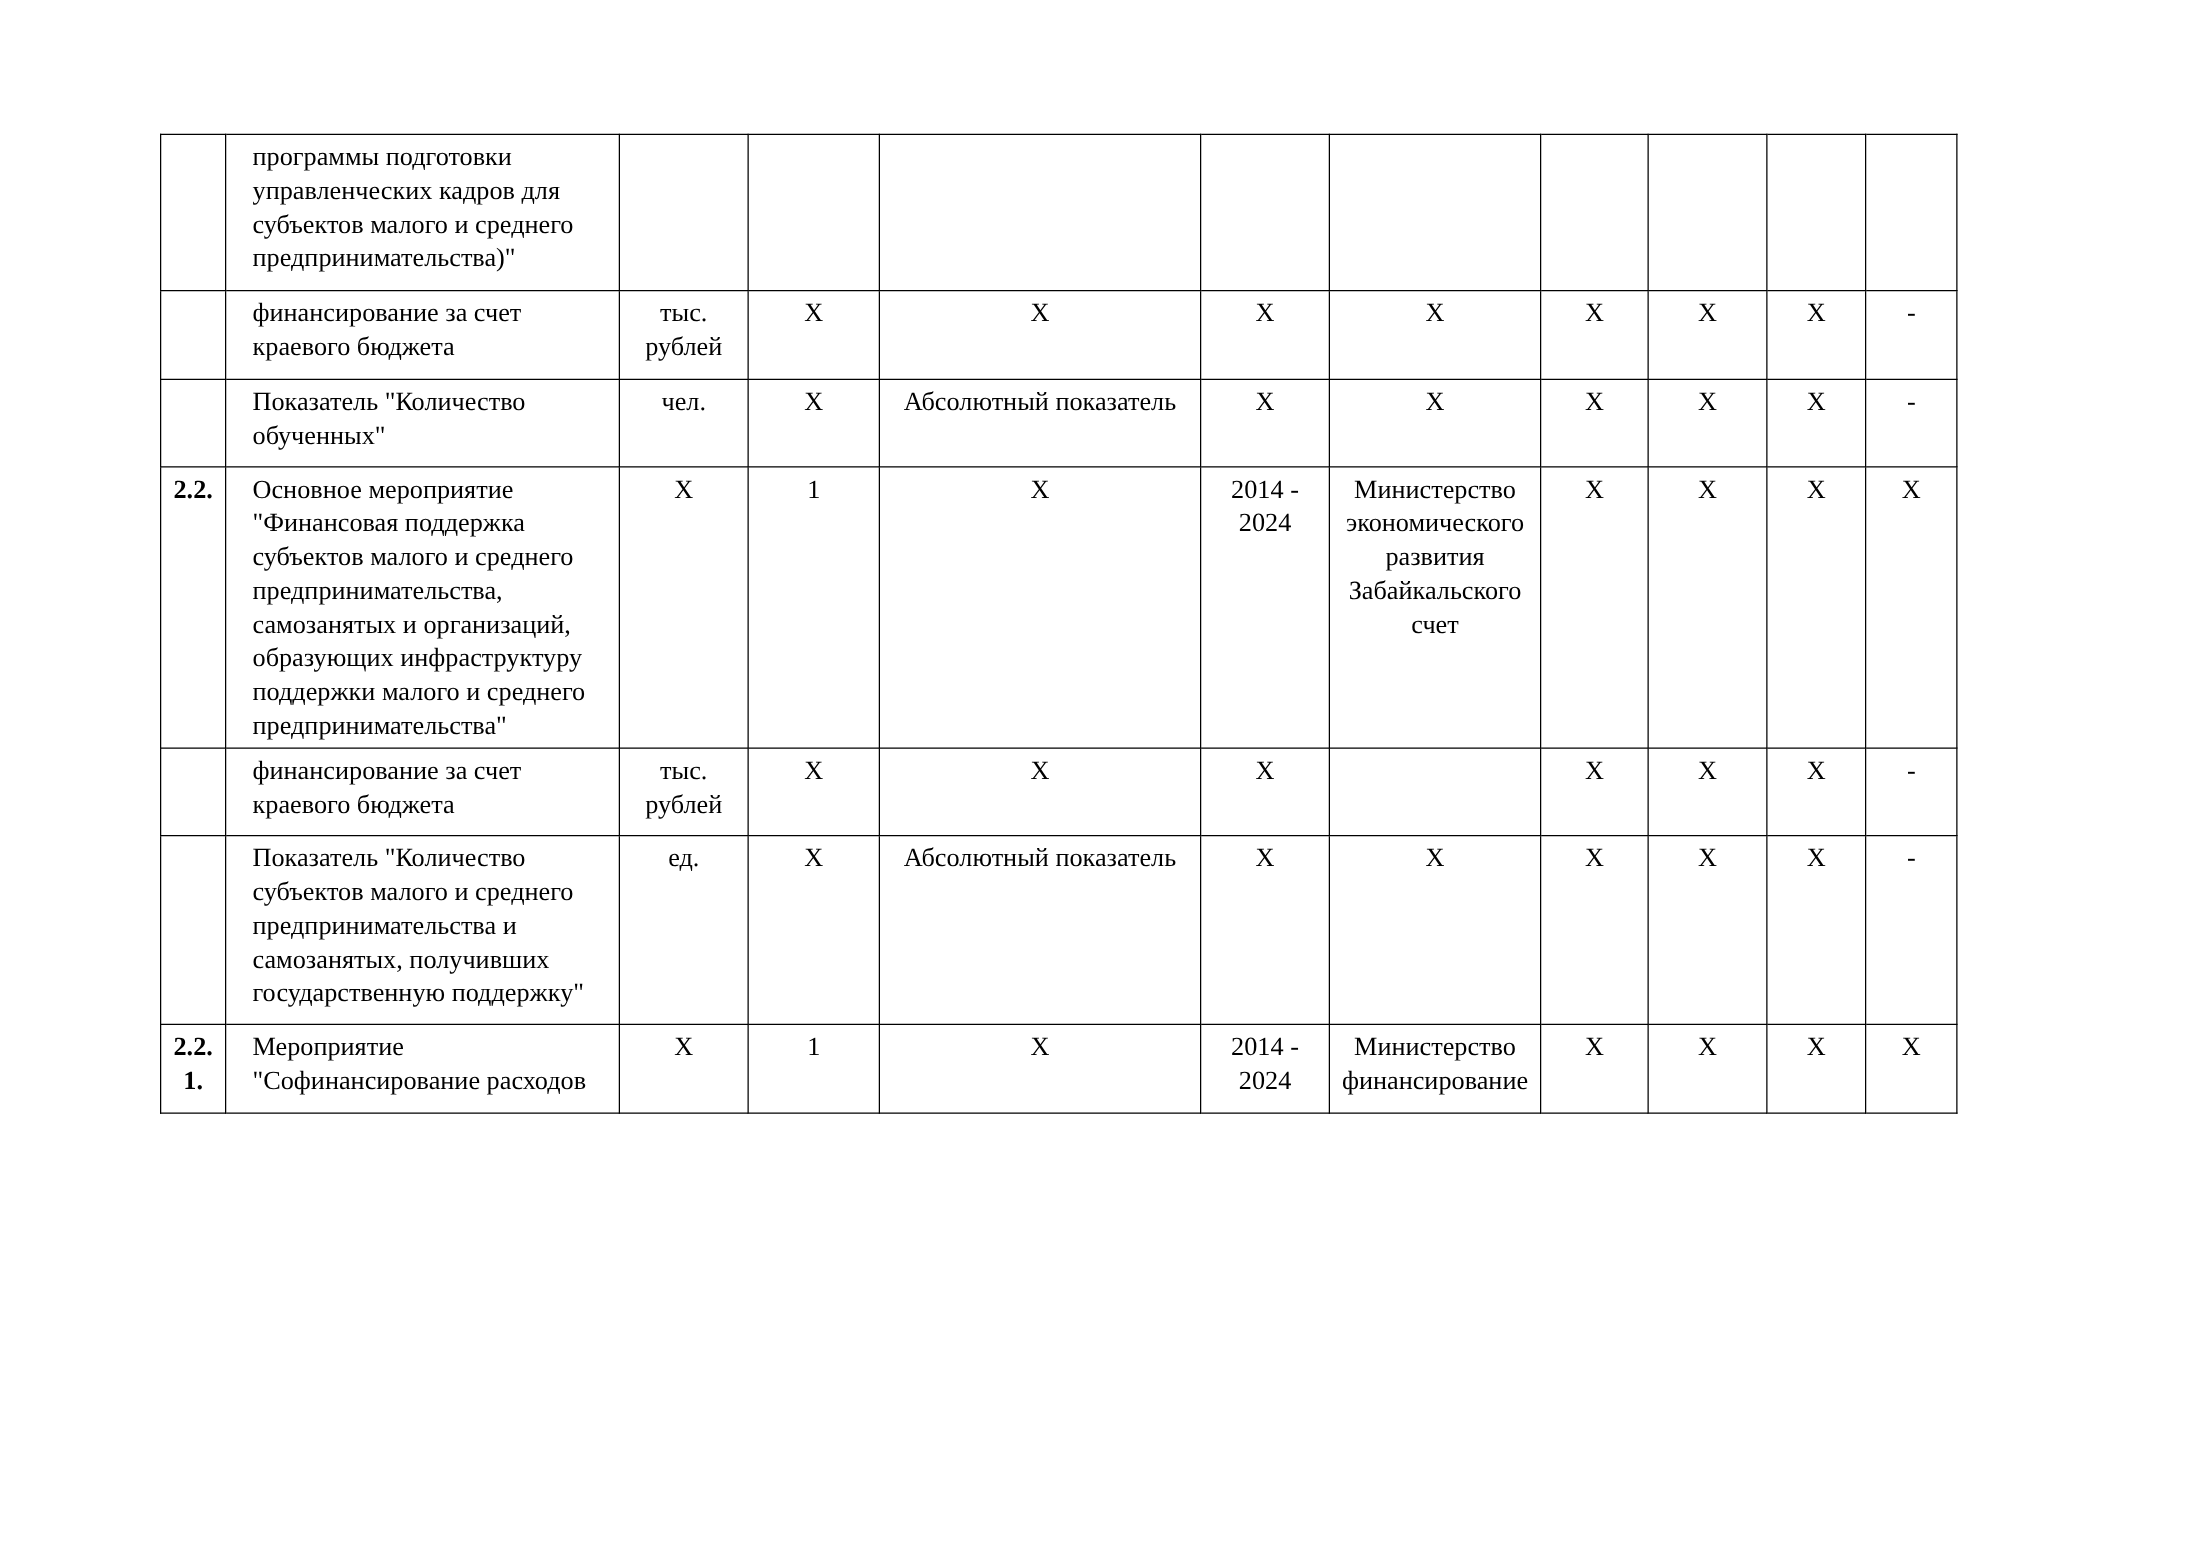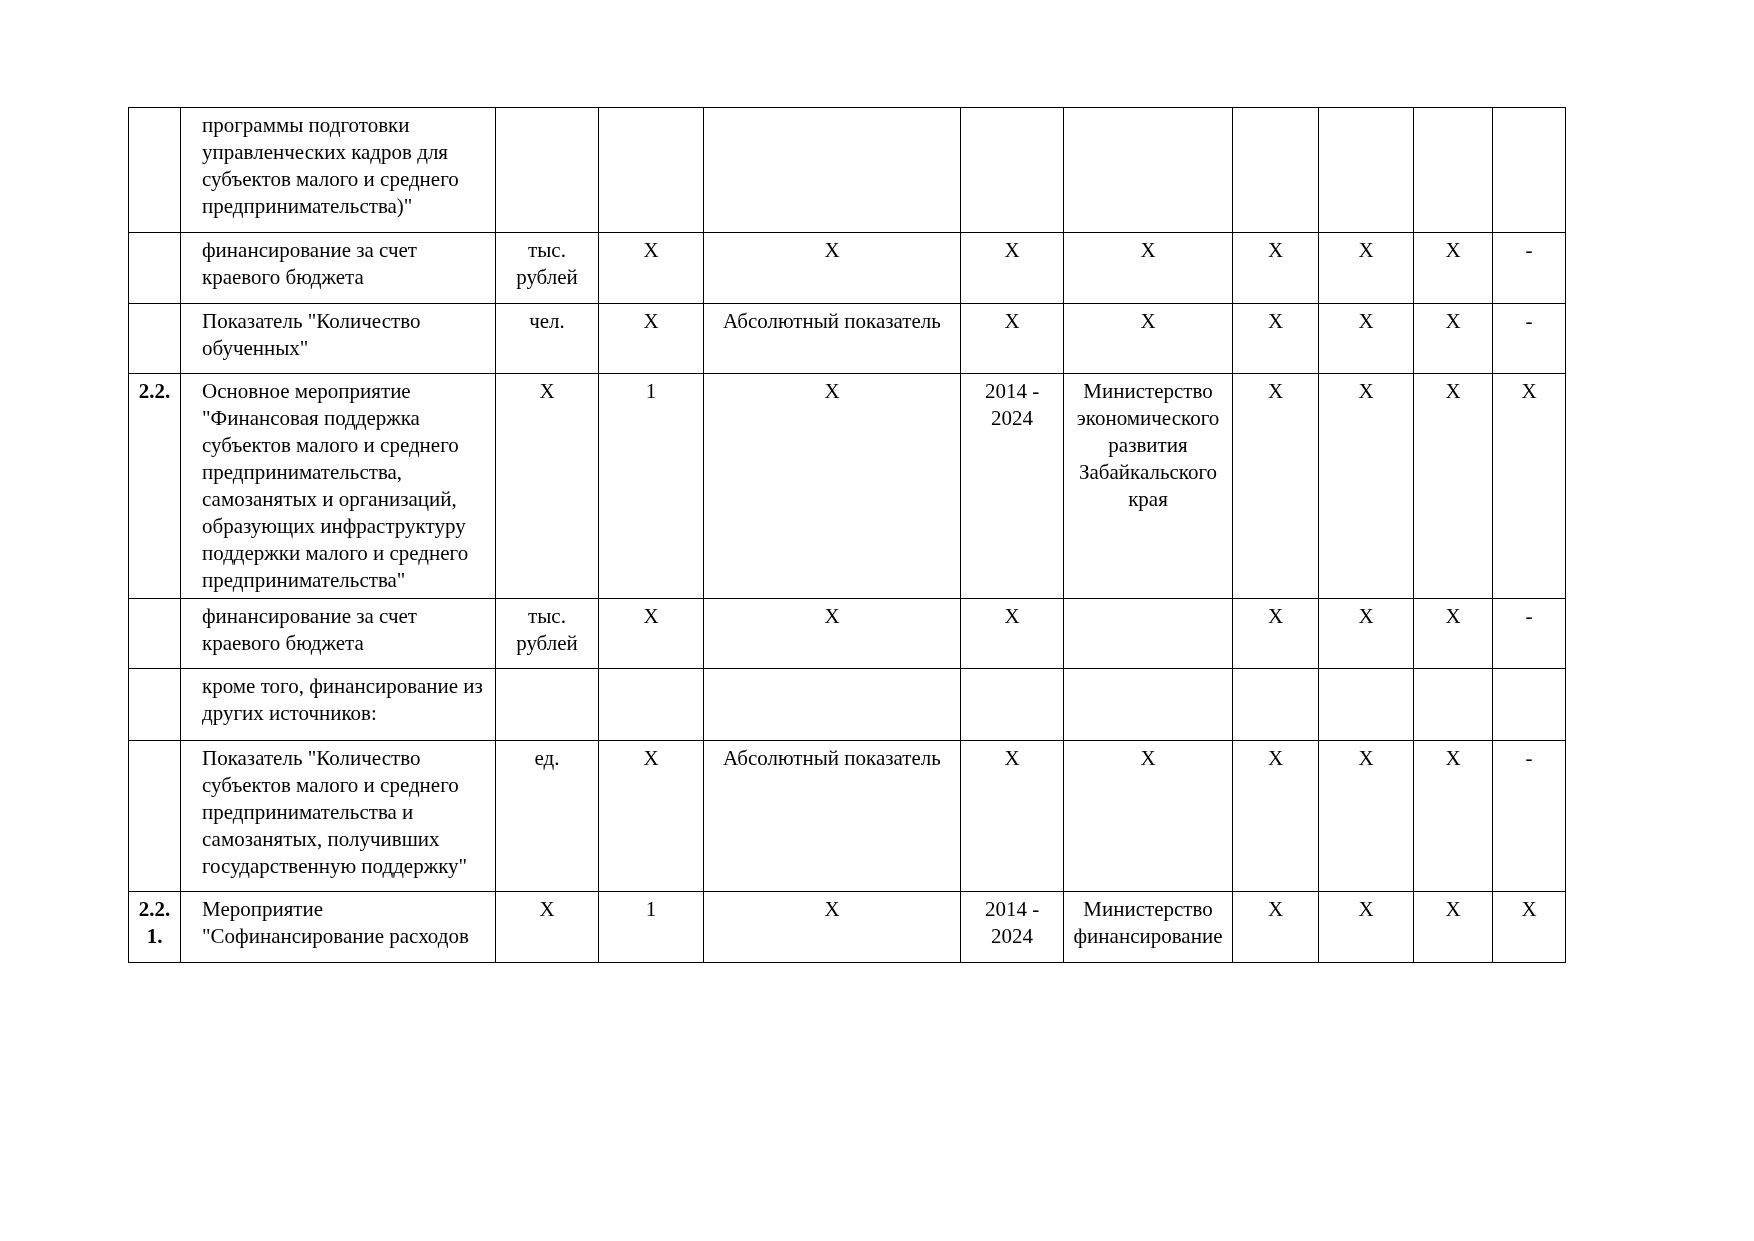"Министерство экономического развития" td { text: края -> счет }
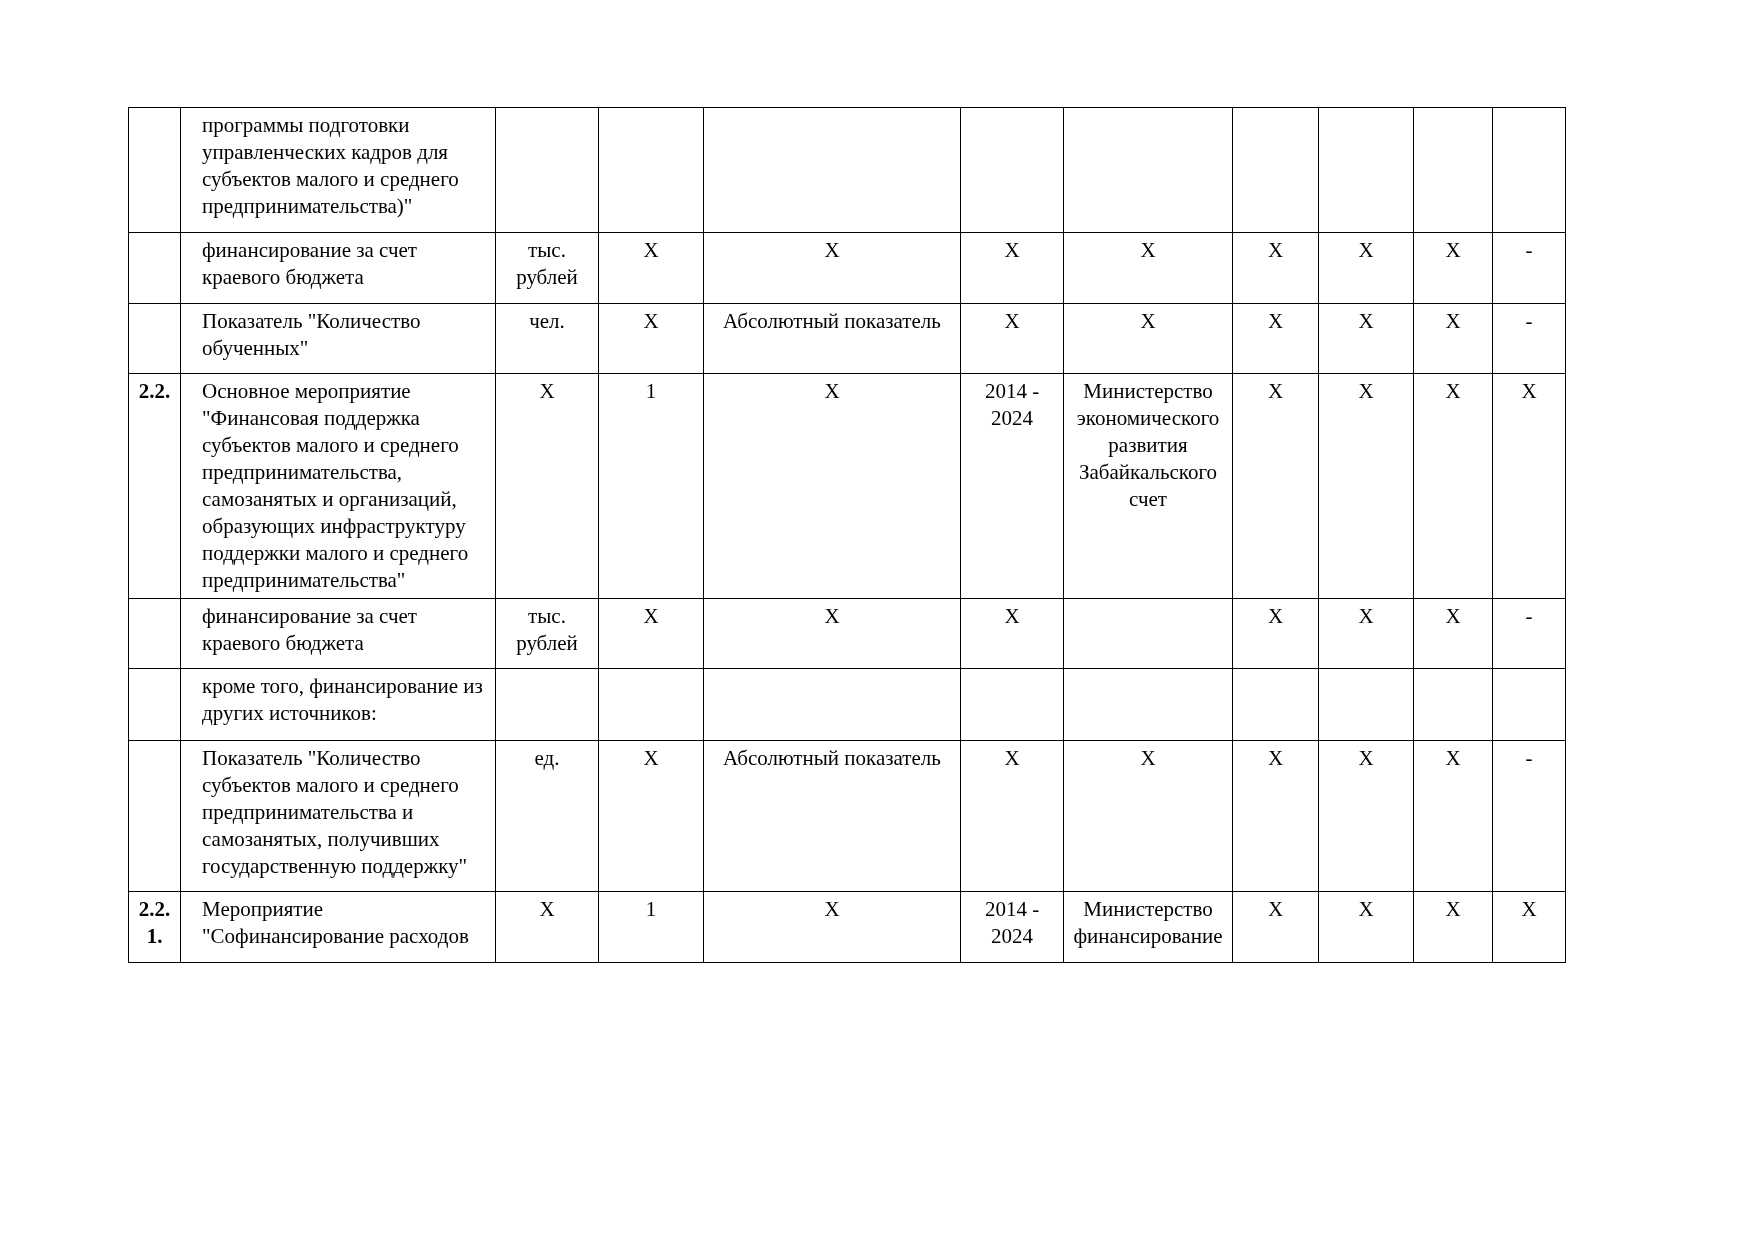"кроме того, финансирование из других" tr.r5 { html: <tr> <td></td> <td>кроме того, финансирование из других источников:</td> <td></td> <td></td> <td></td> <td></td> <td></td> <td></td> <td></td> <td></td> <td></td> </tr> -> none }
